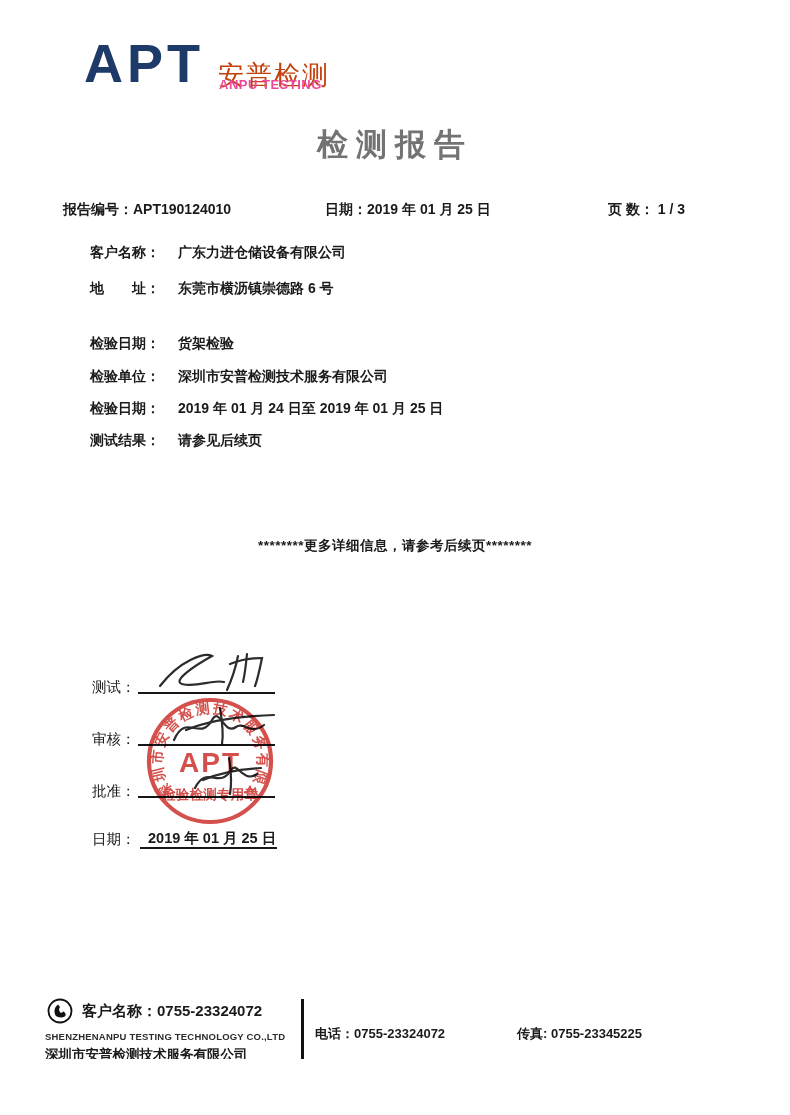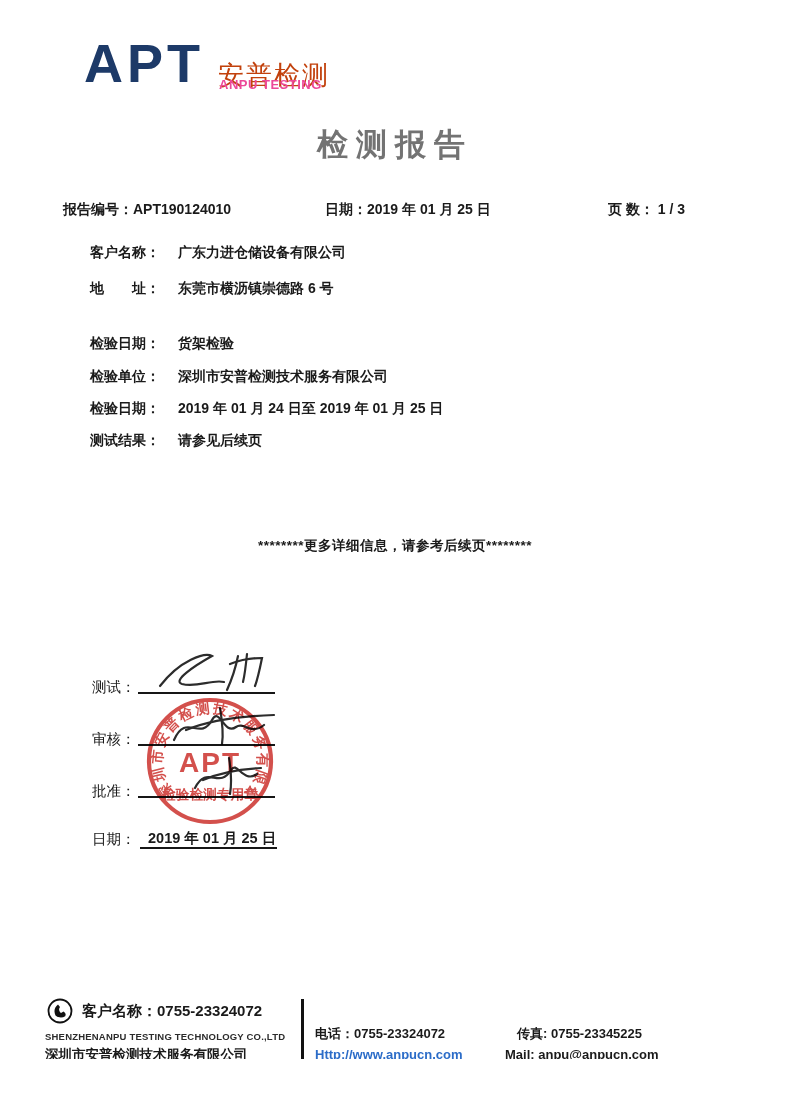"Http://www.anpucn.com" div.abs { html: <div> <span><a>Http://www.anpucn.com</a></span> <span><span>Mail: </span><span>anpu@anpucn.com</span></span> </div> -> none }
